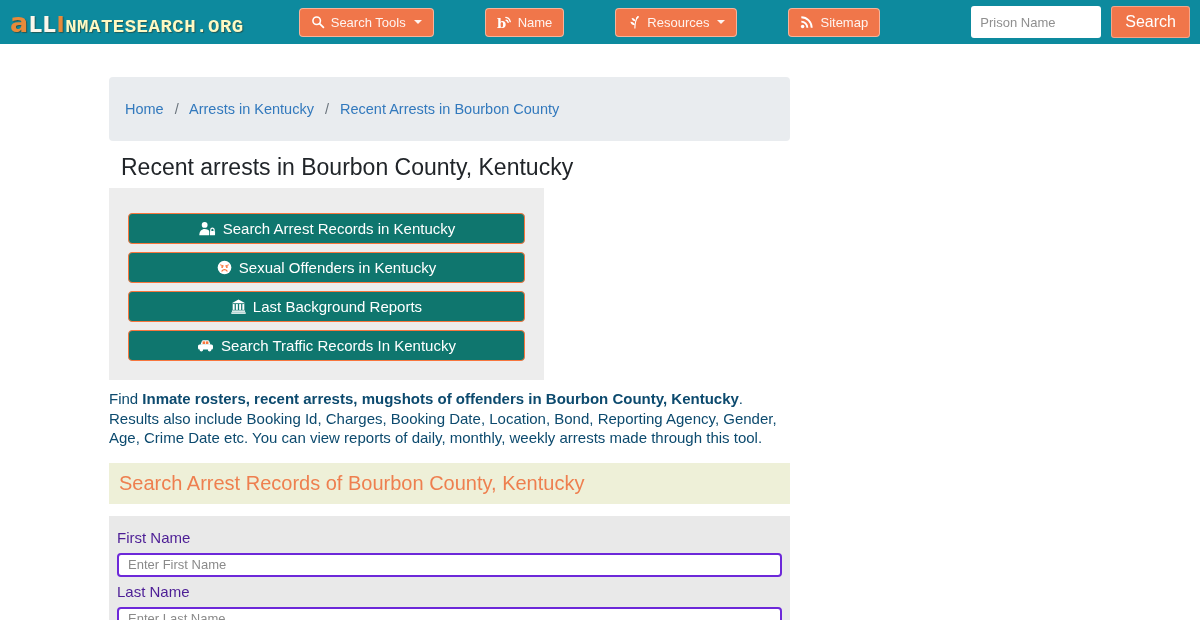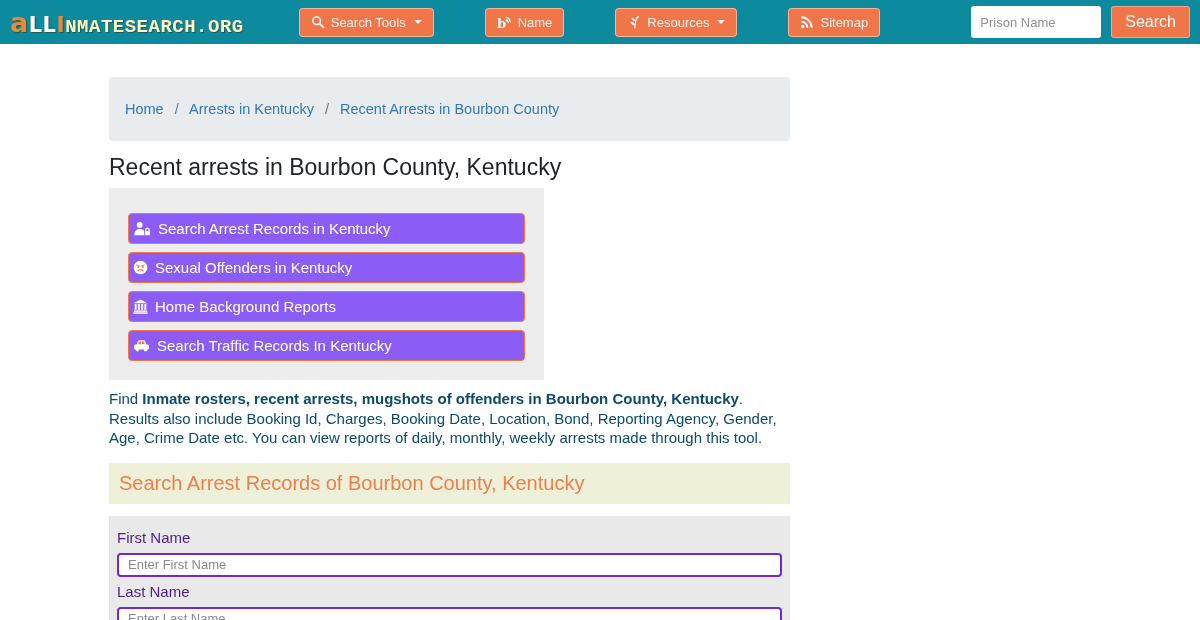"Recent arrests in Bourbon County," h1.page-title { margin: 13px 0 7px 0 -> 13px 0 7px 12px }
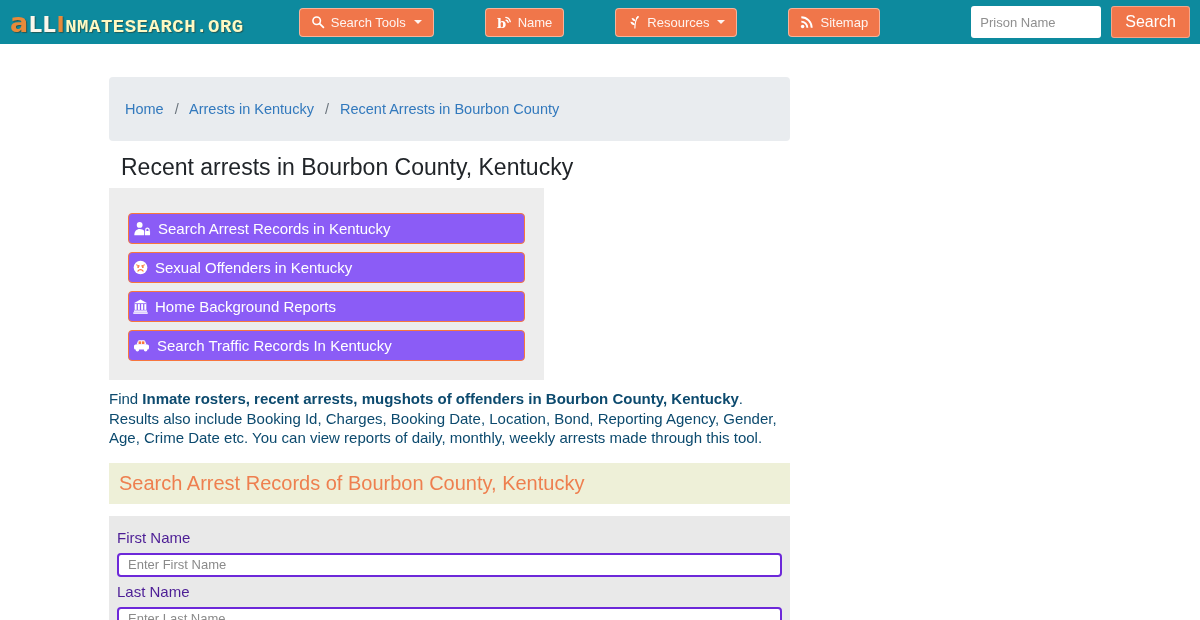"Search Arrest Records in Kentucky" .big-btn { background: #8b5cf6 -> #0f766e; justify-content: flex-start -> center }
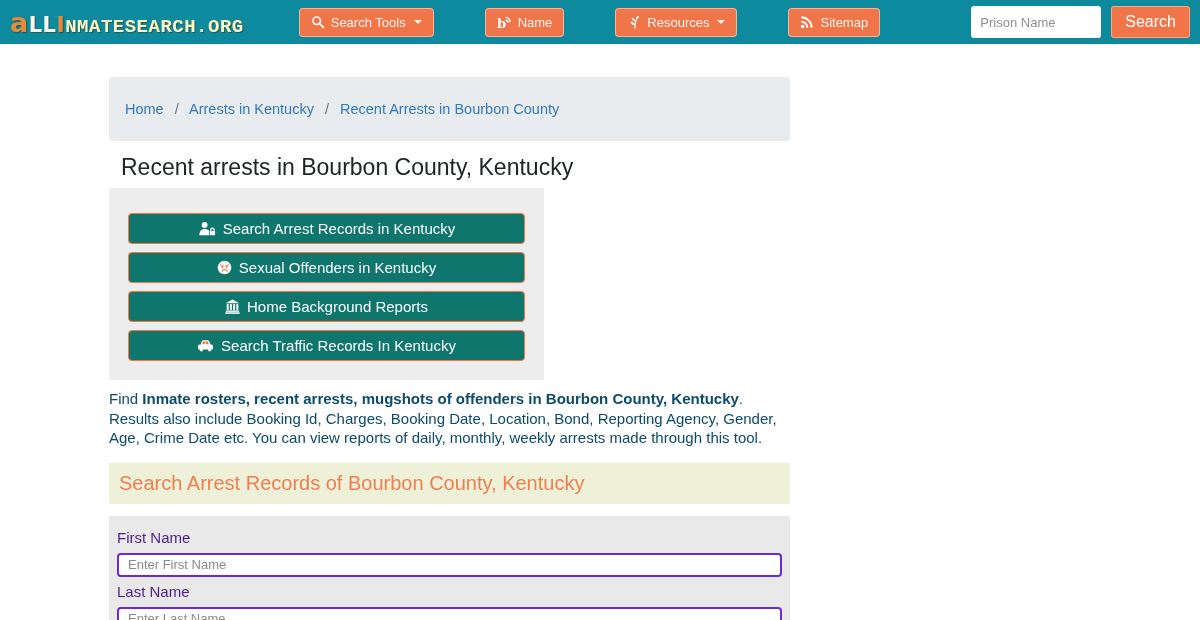"Home Background Reports" span { text: Home -> Last }
